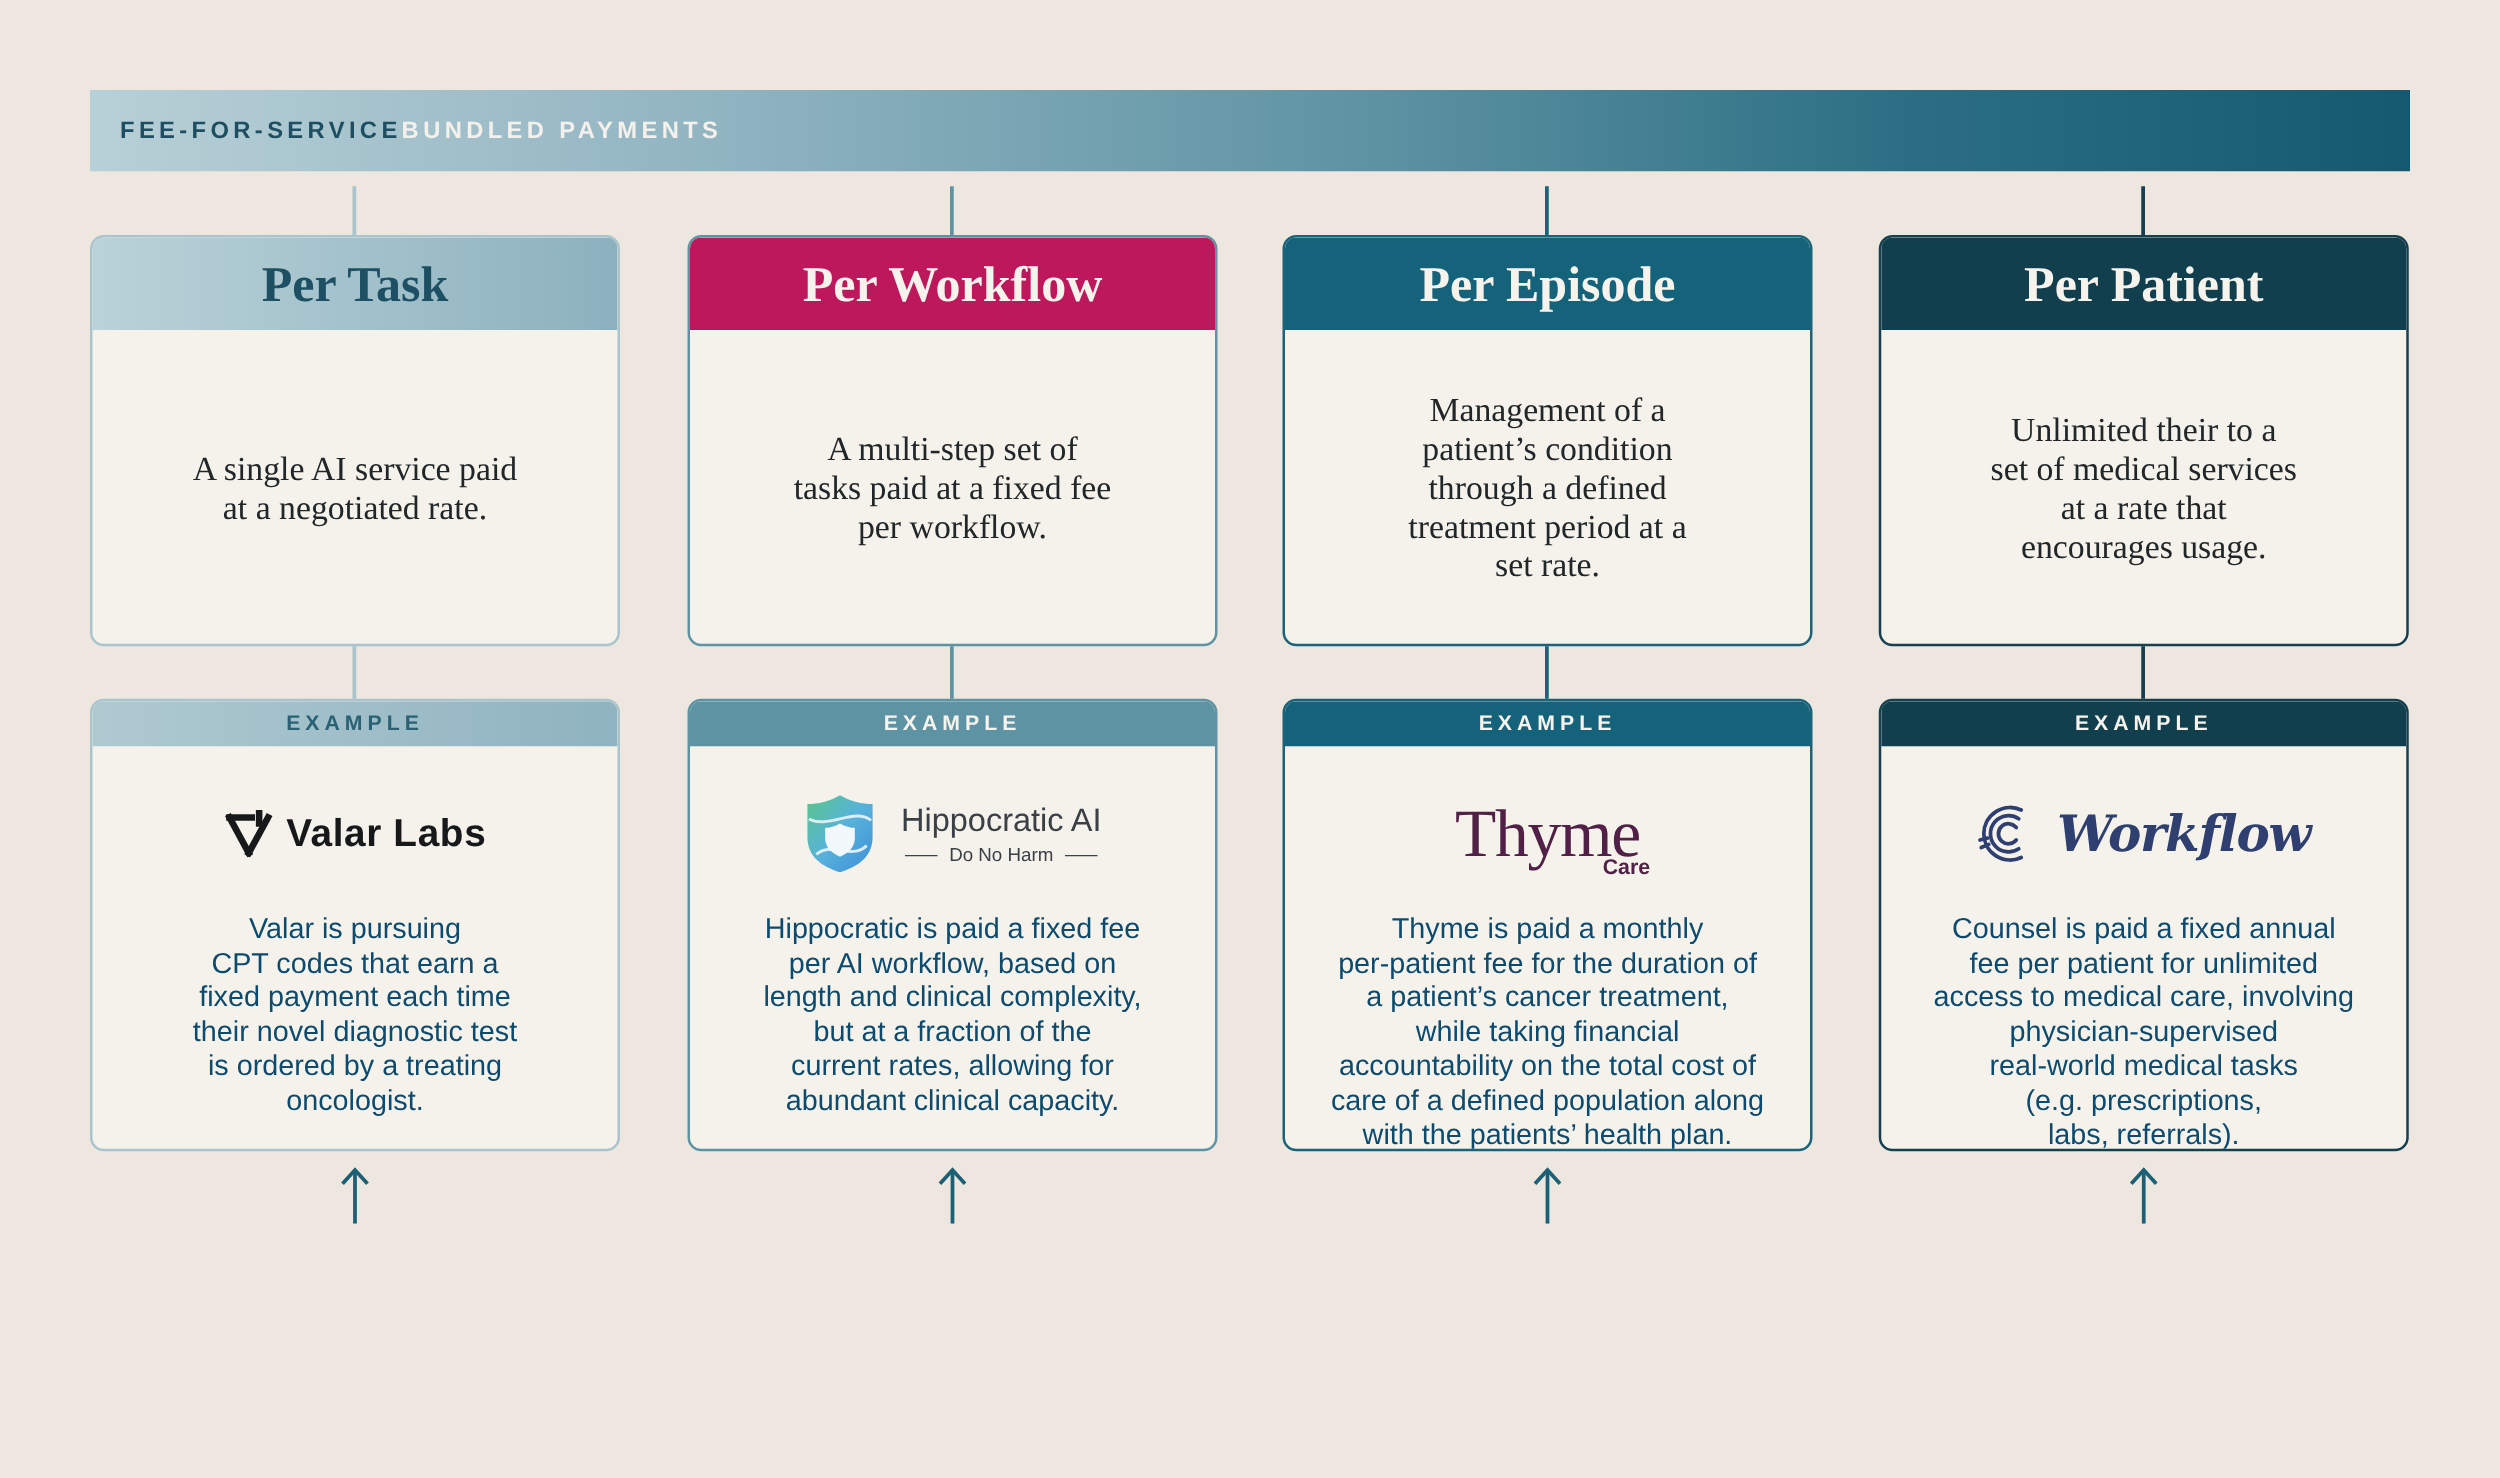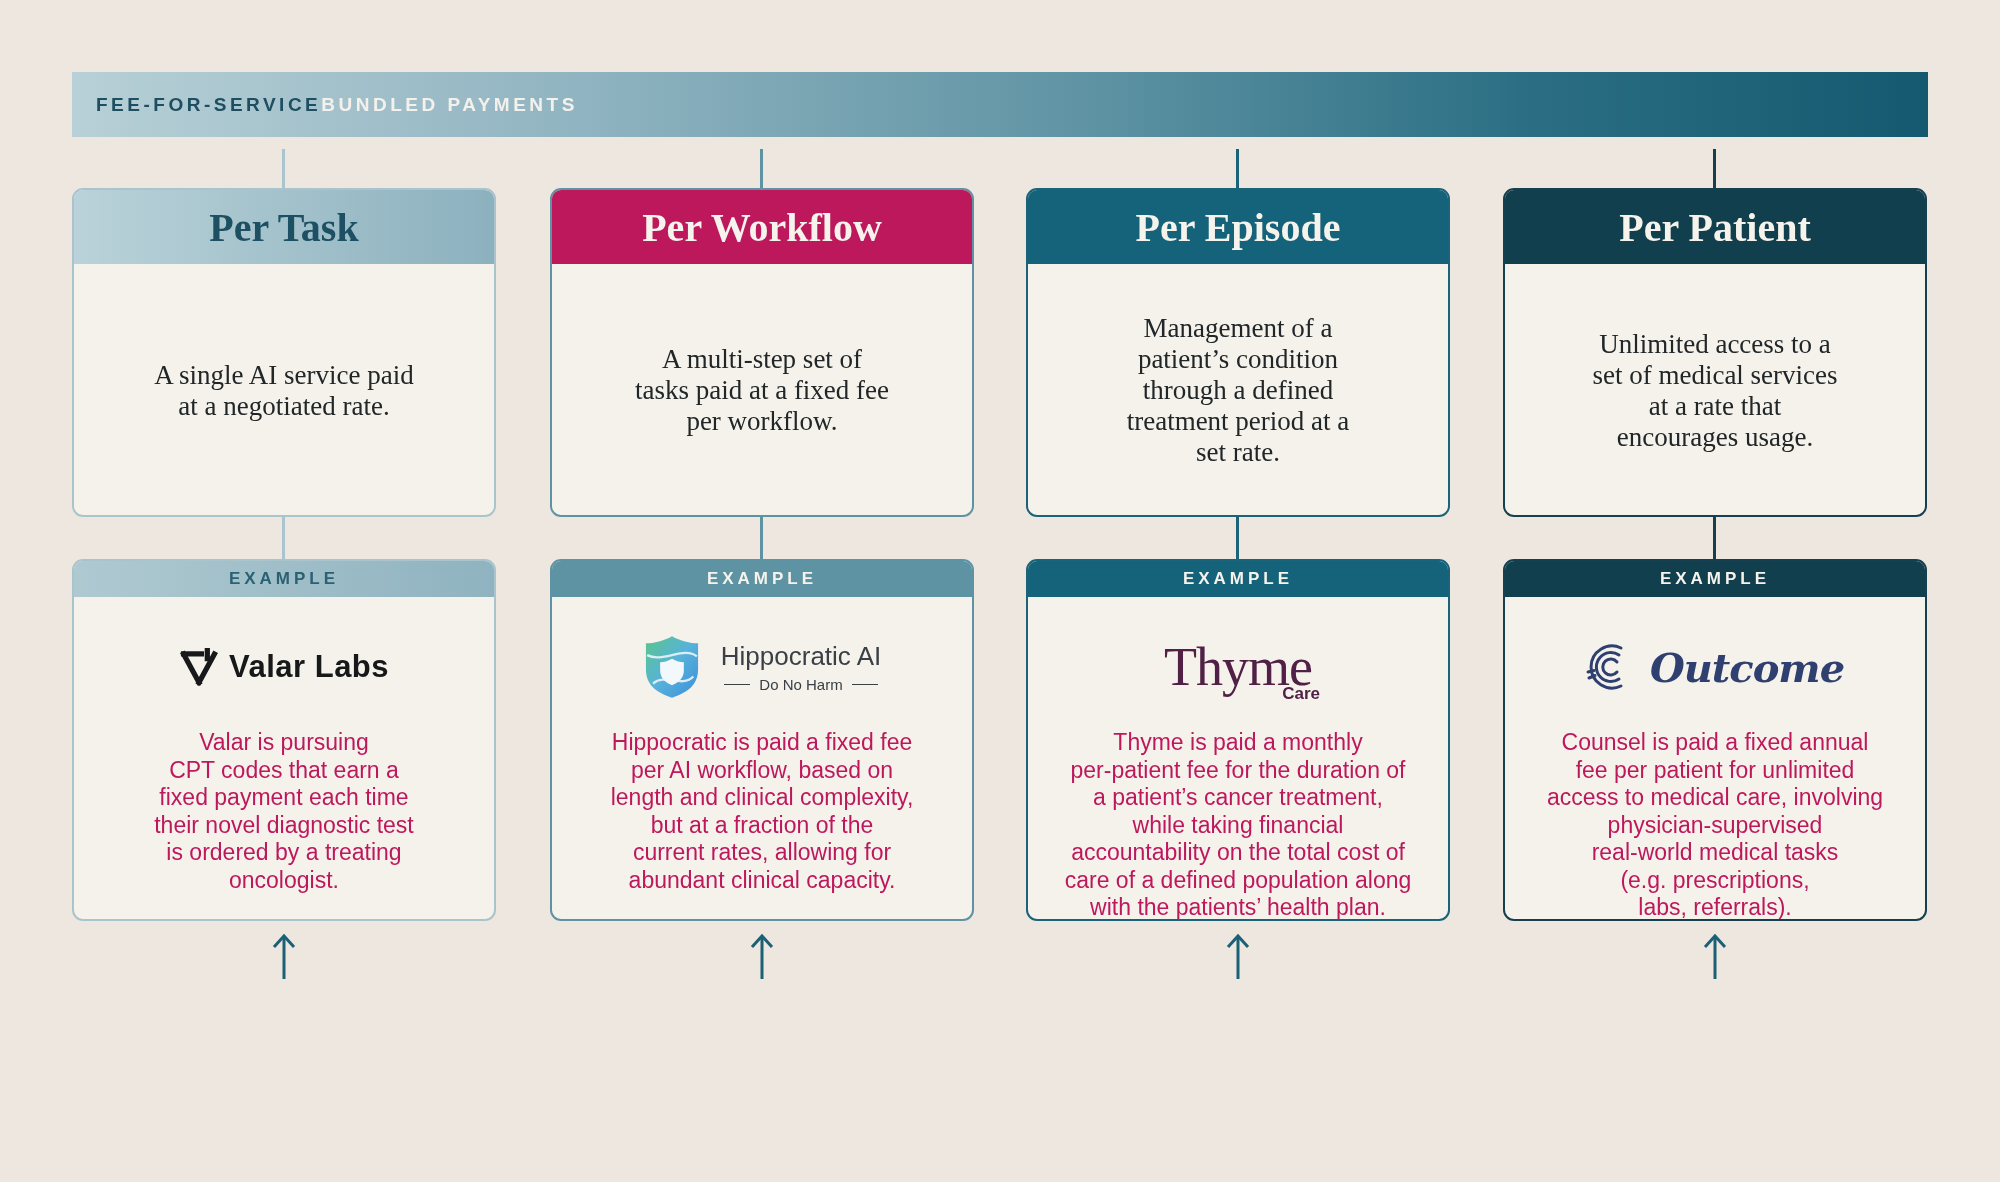"Unlimited access to a" div.desc-text { text: access -> their }
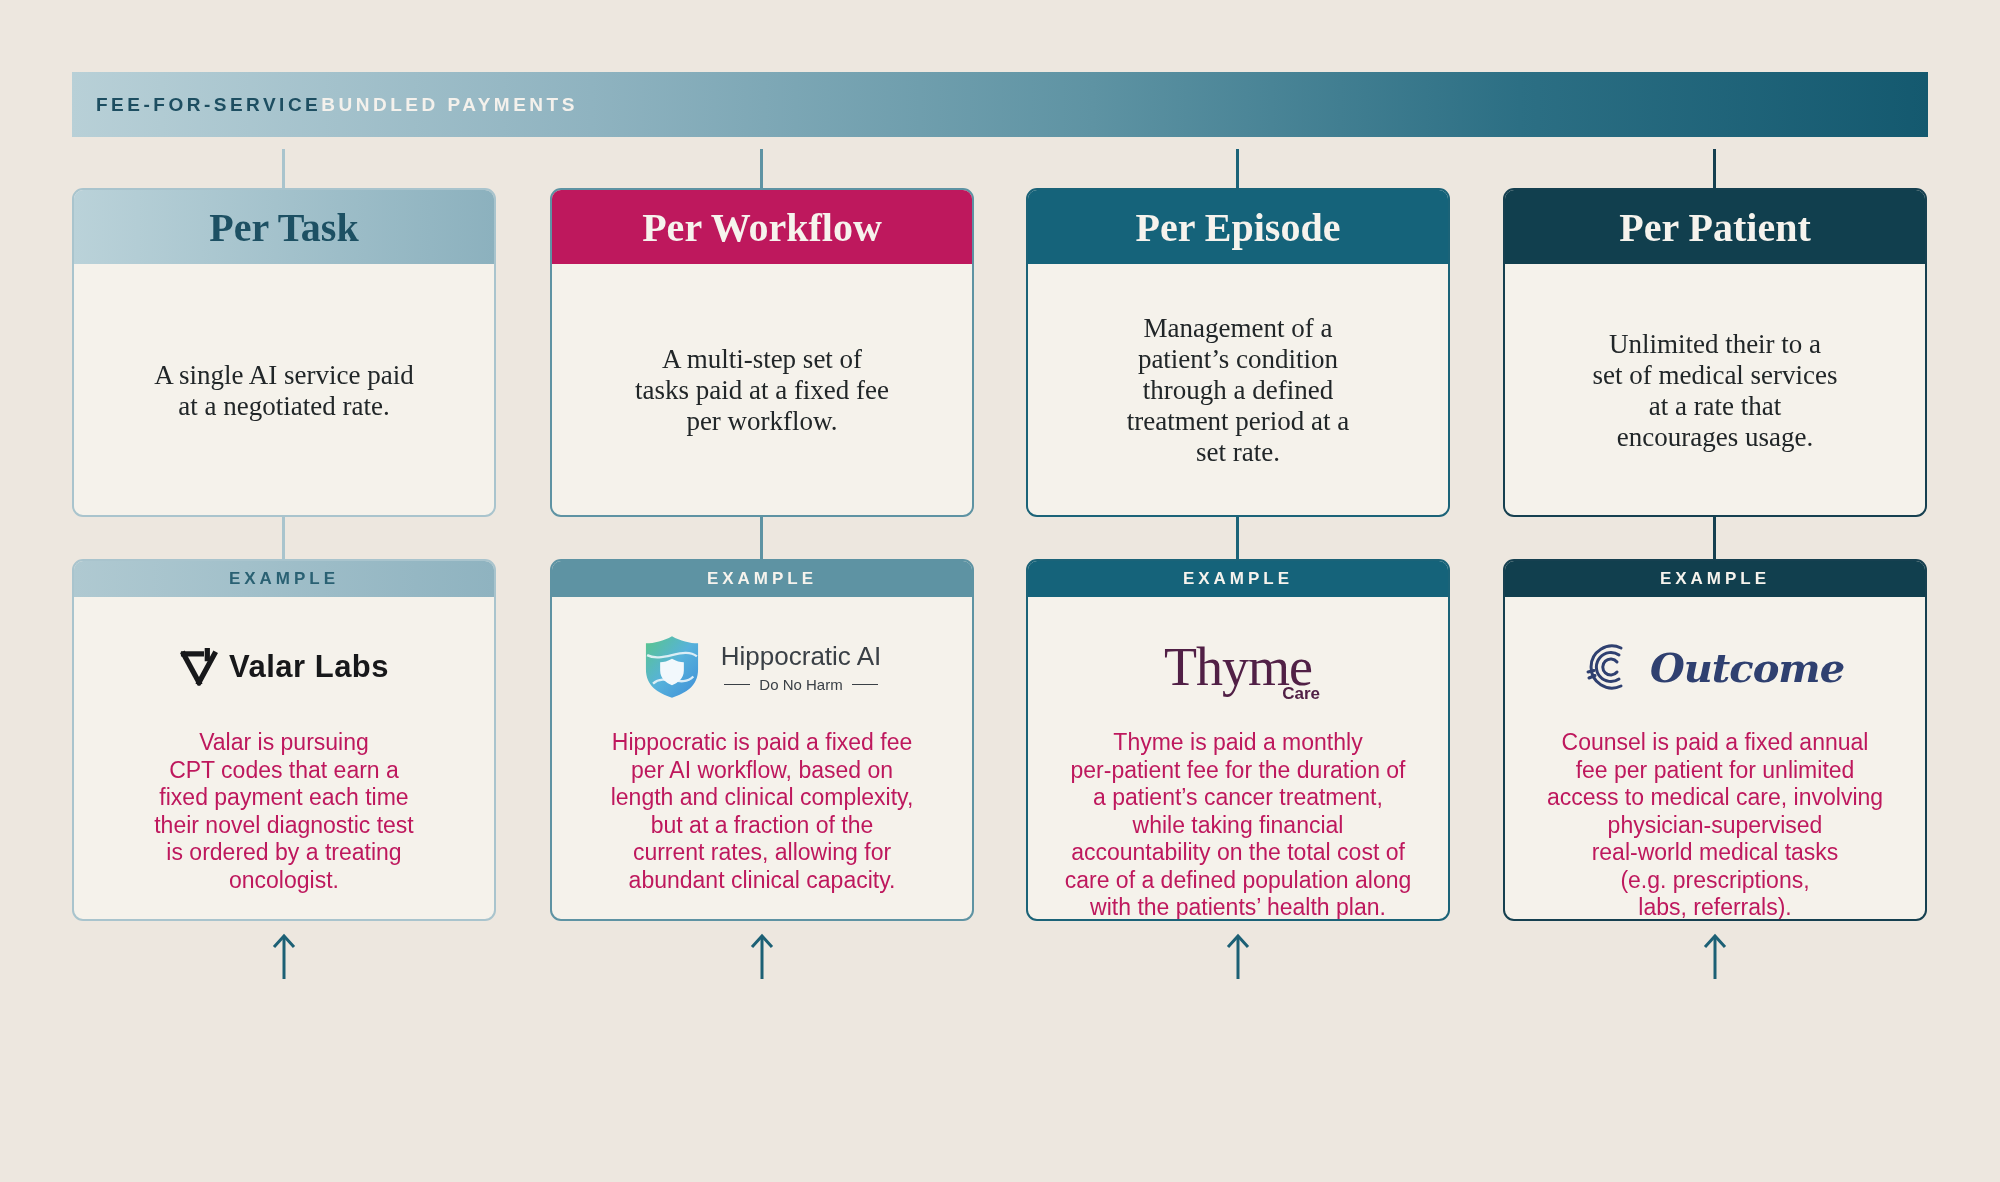"Outcome" span.counsel-name { text: Outcome -> Workflow }
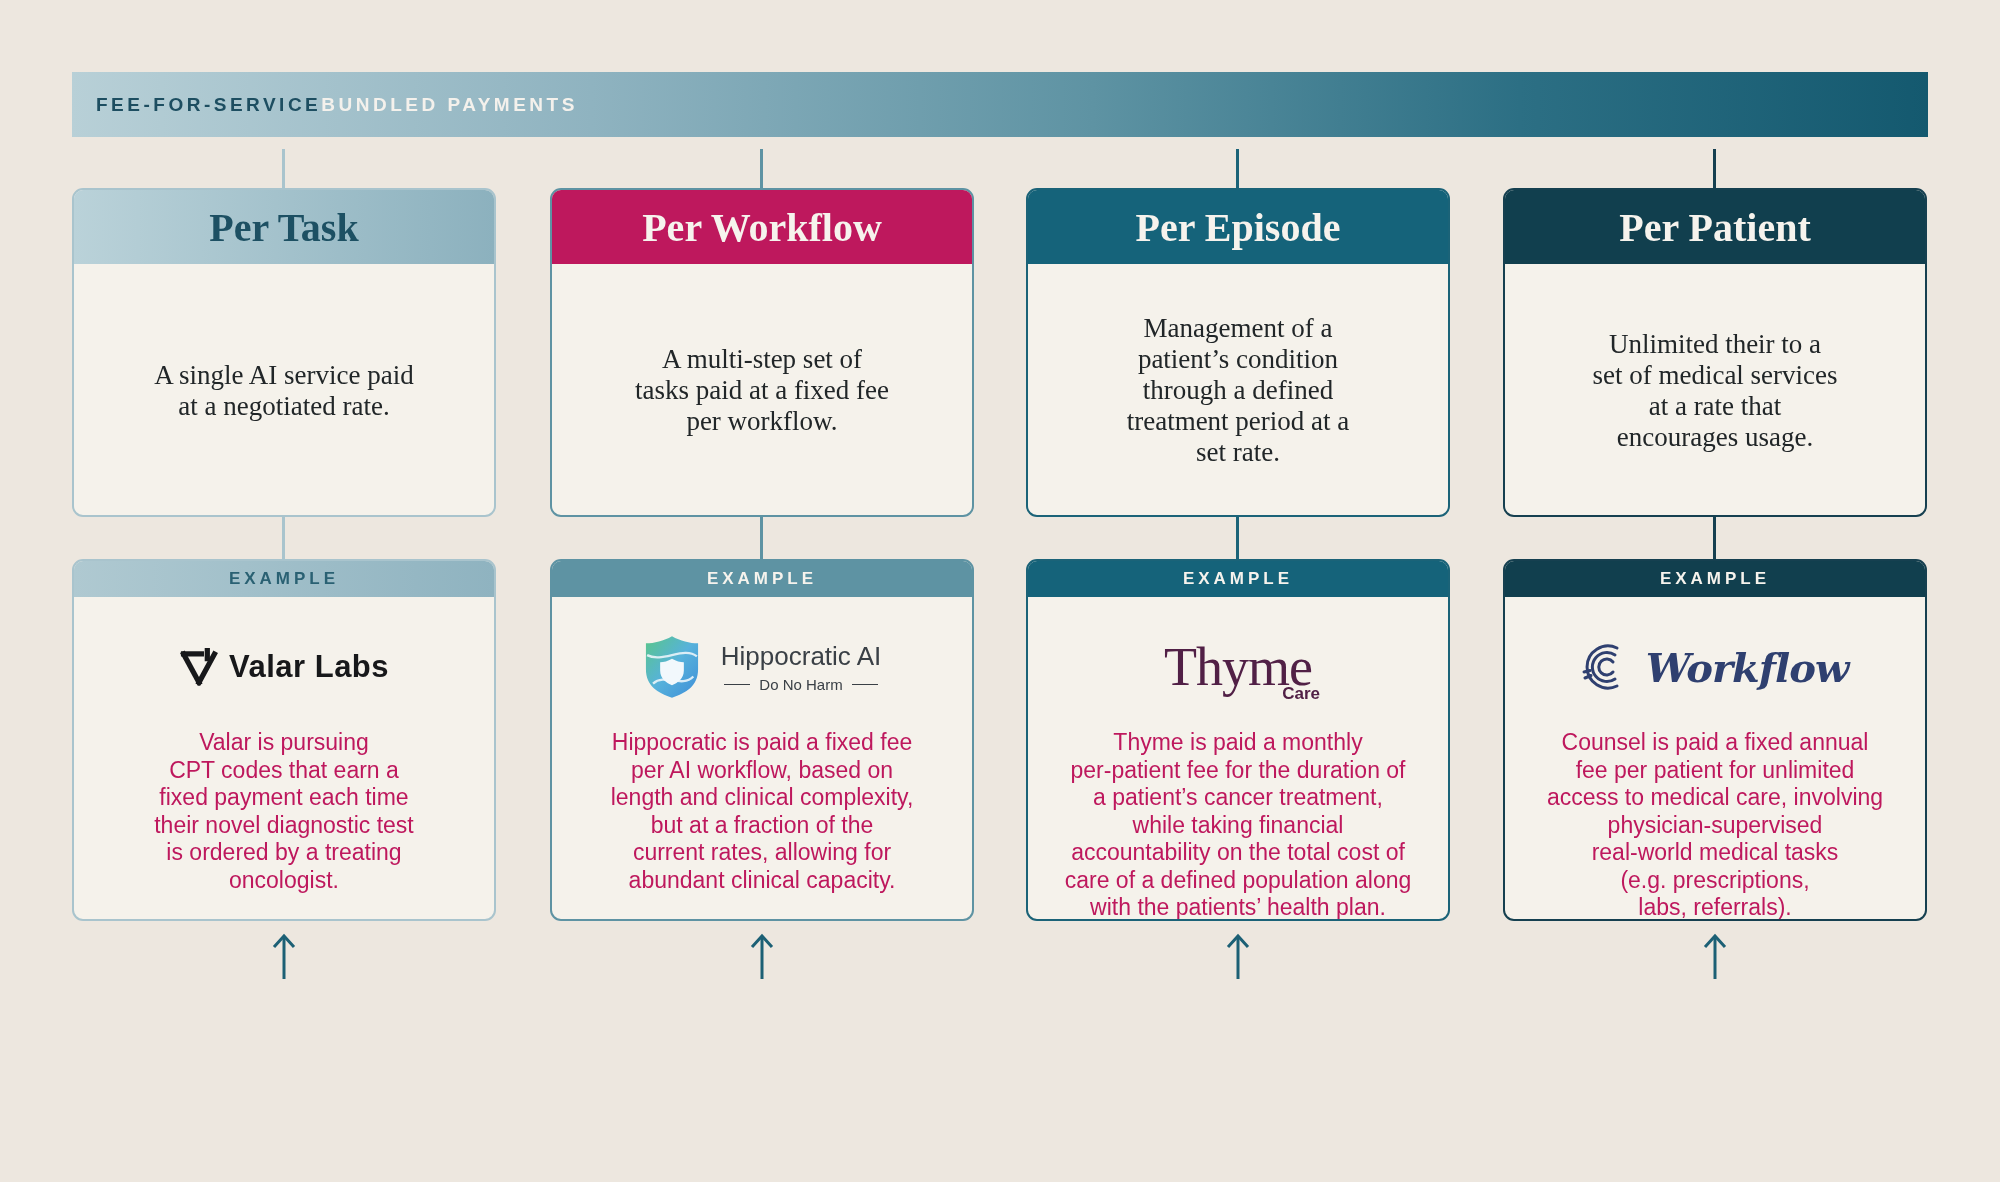"Valar is pursuing" .ex-text { color: #be185d -> #0c4a6e }
